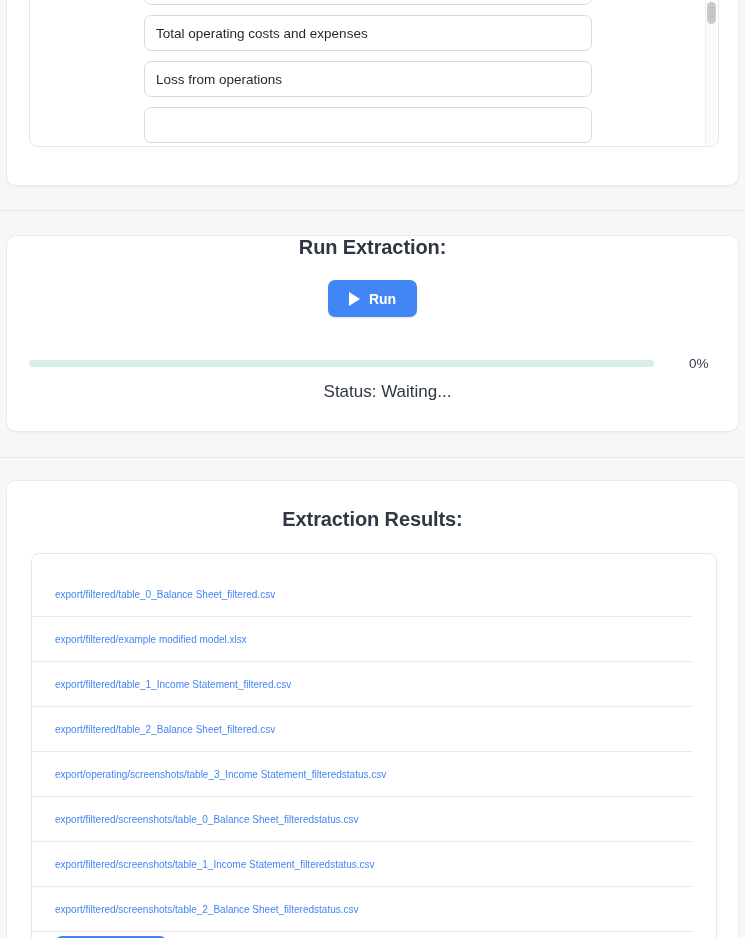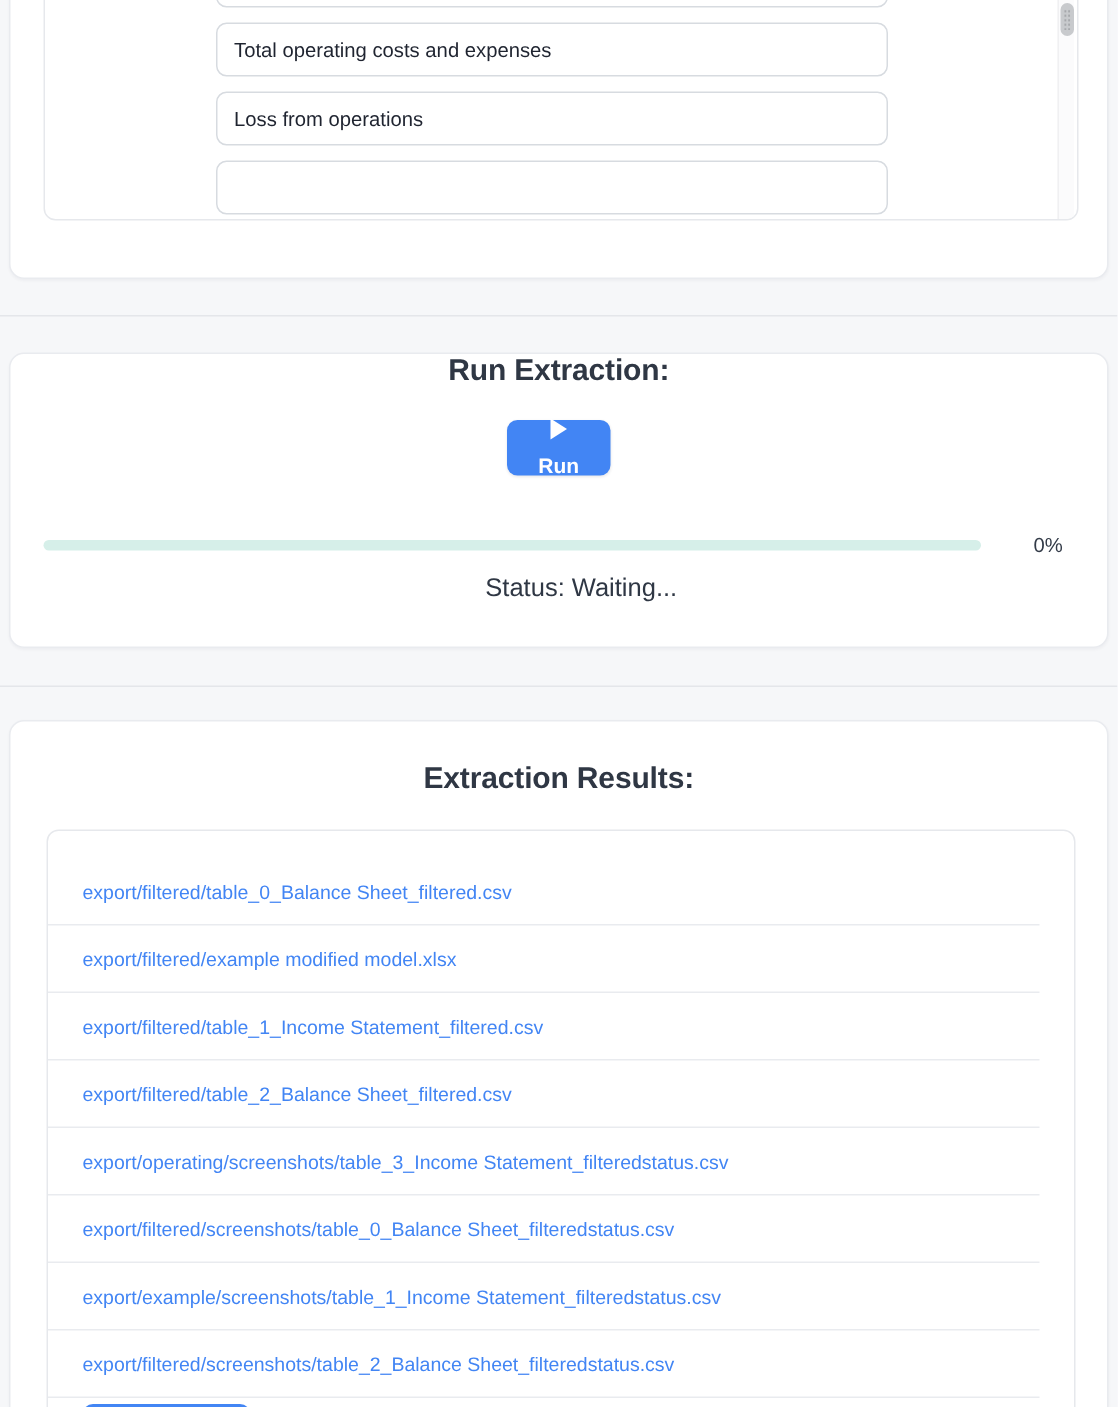"Run" .run-button { flex-direction: column -> none }
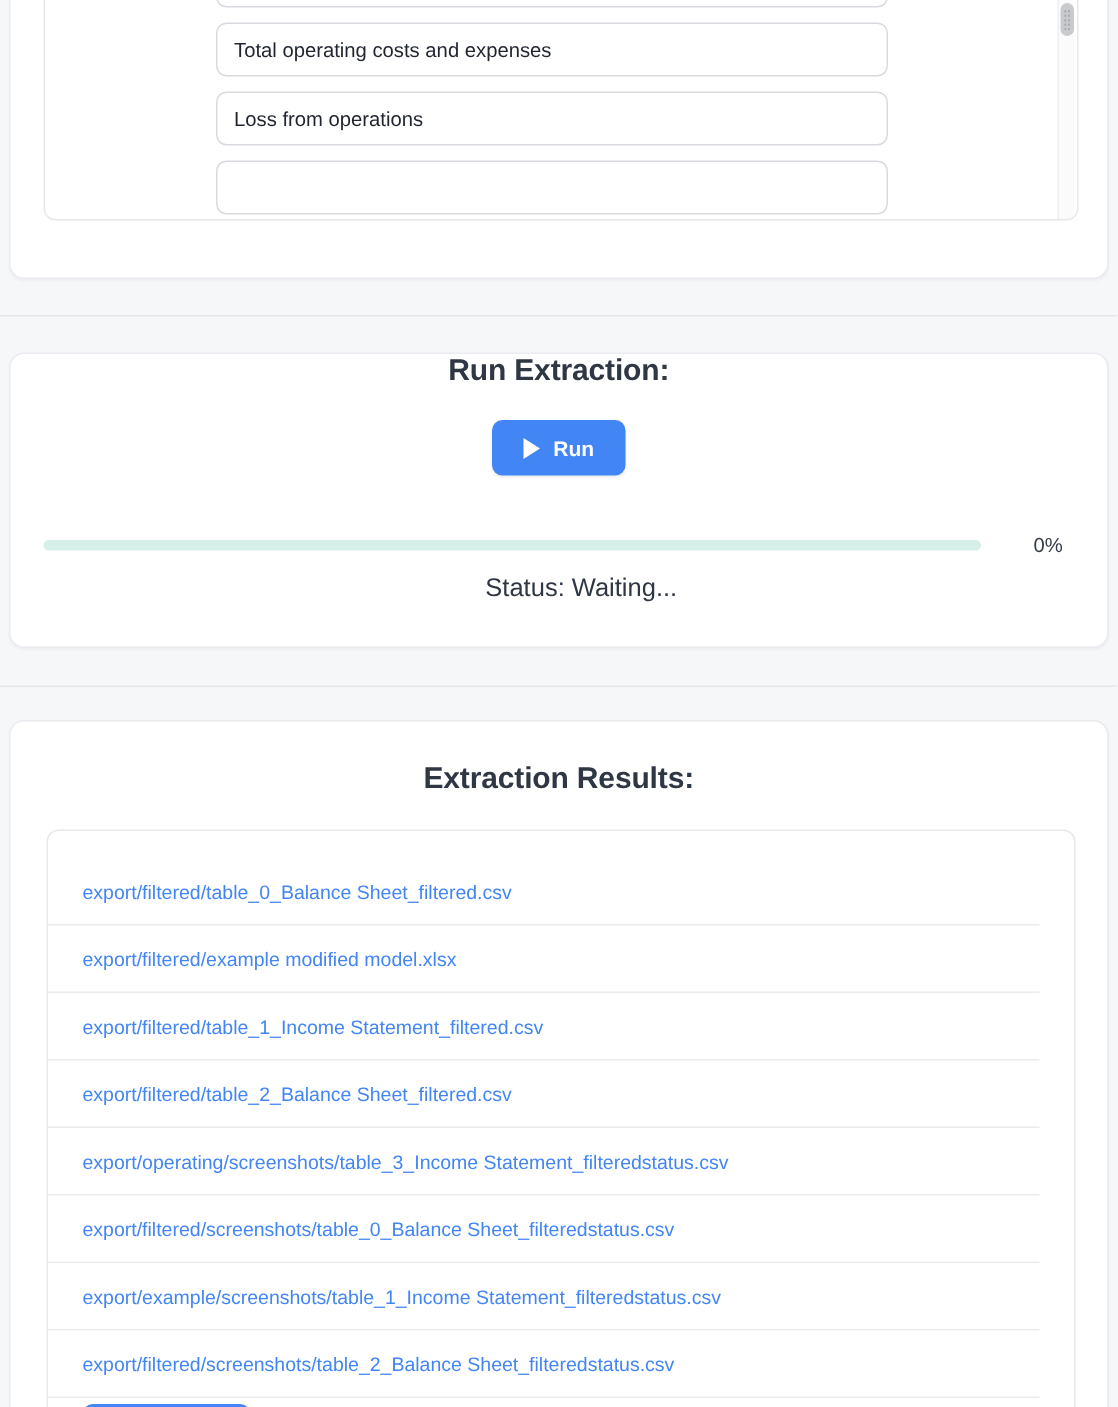"export/filtered/table_0_Balance" .result-link { font-size: 13px -> 10px }
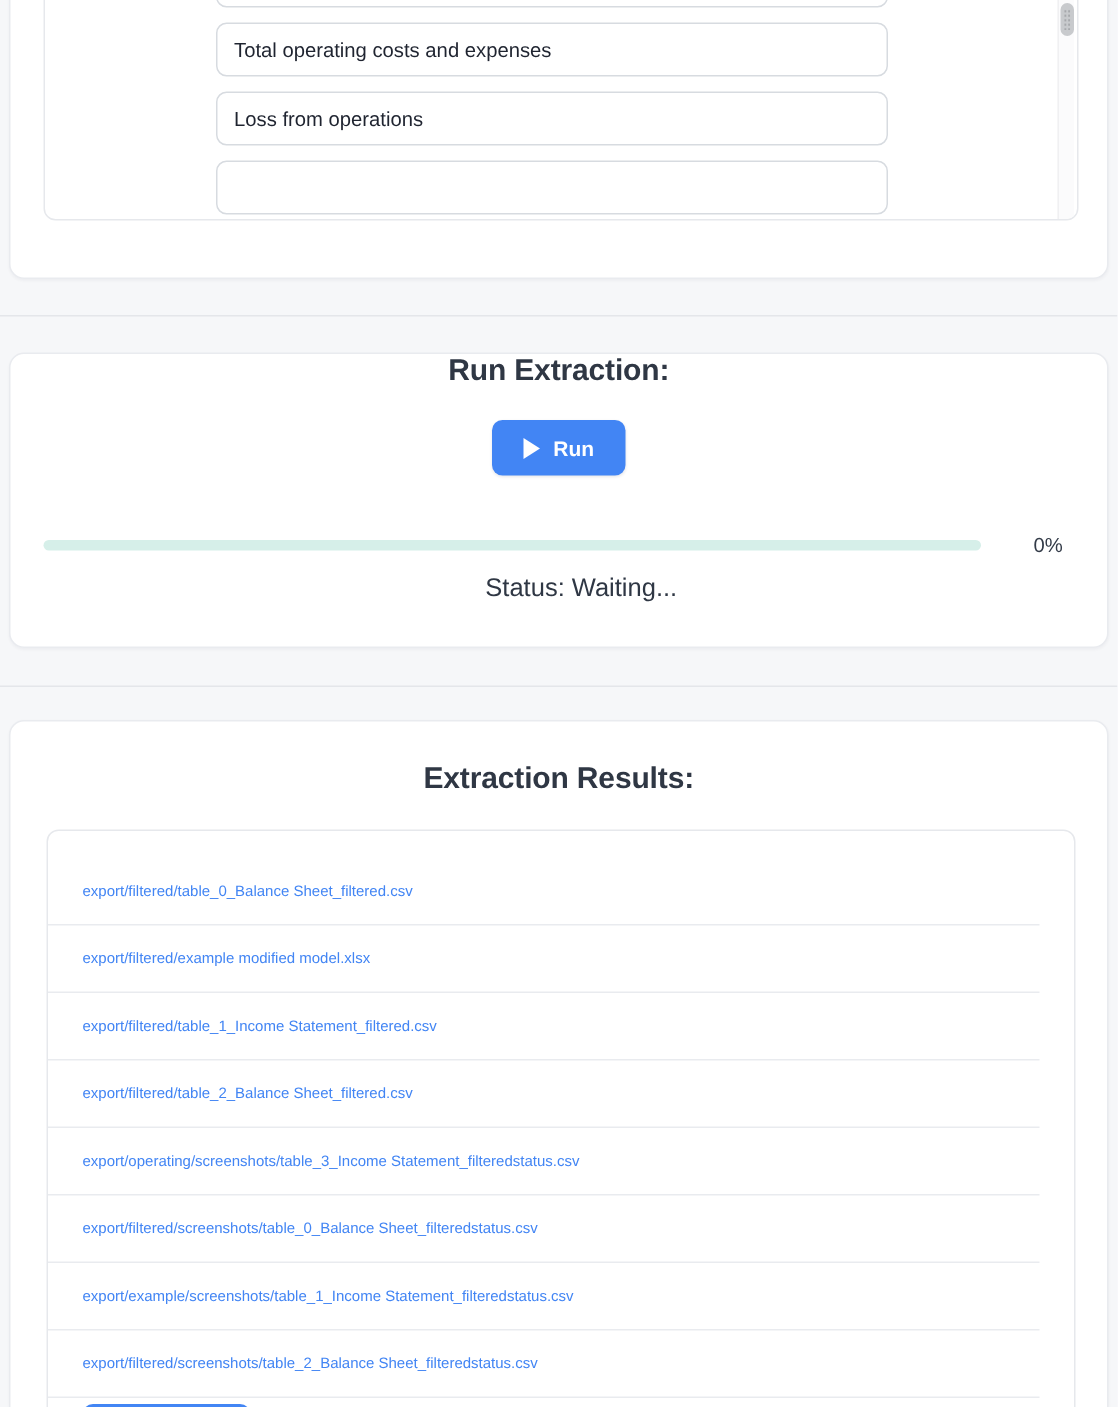"export/example/screenshots/table_1_Incom" a.result-link { text: export/example/screenshots/table -> export/filtered/screenshots/table }
